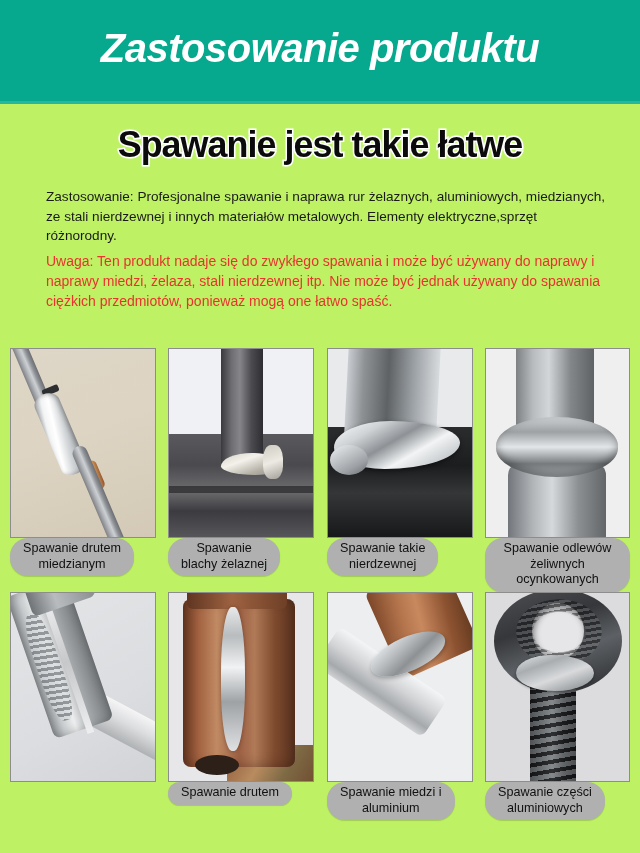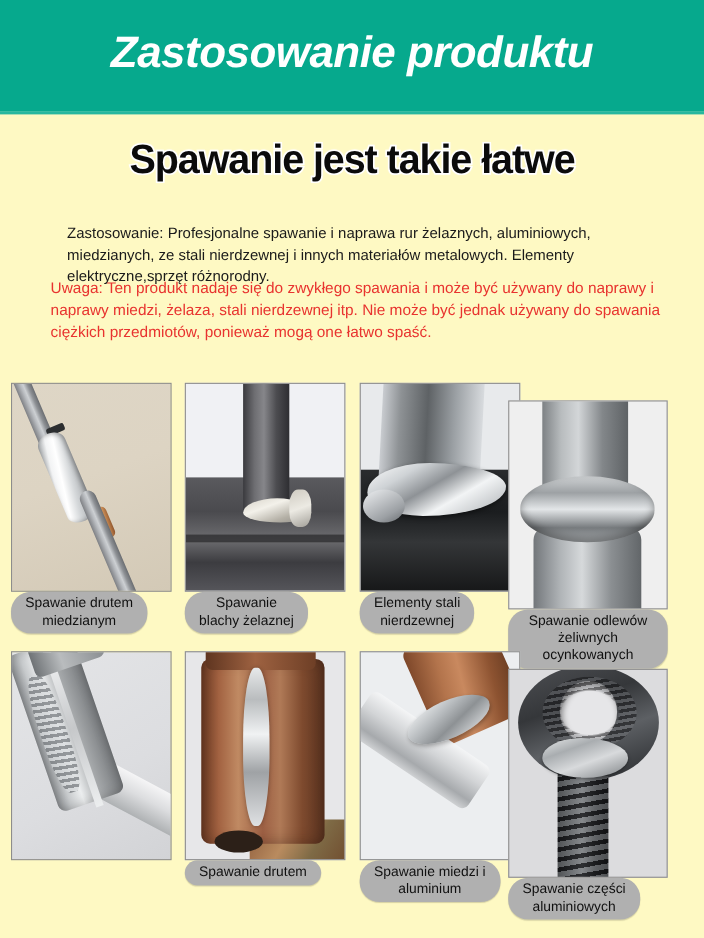"Zastosowanie produktu" .page { background: #fef9c3 -> #bef264 }
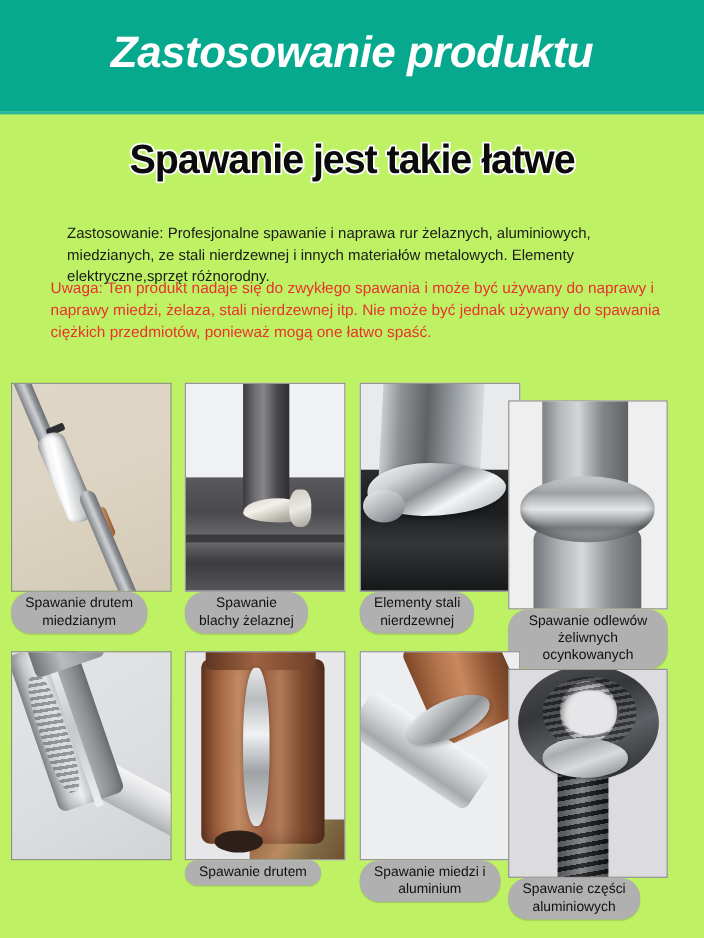"Zastosowanie: Profesjonalne spawanie i" .desc-text { margin: 15px -> 0 }
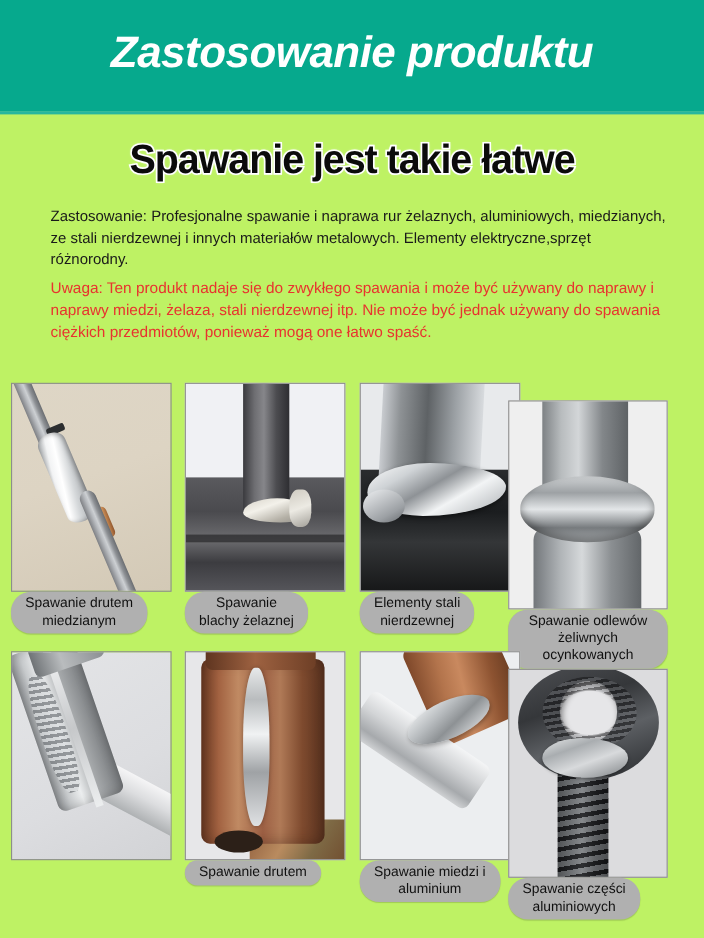"Elementy stali" span.caption-pill { text: Elementy stali -> Spawanie takie }
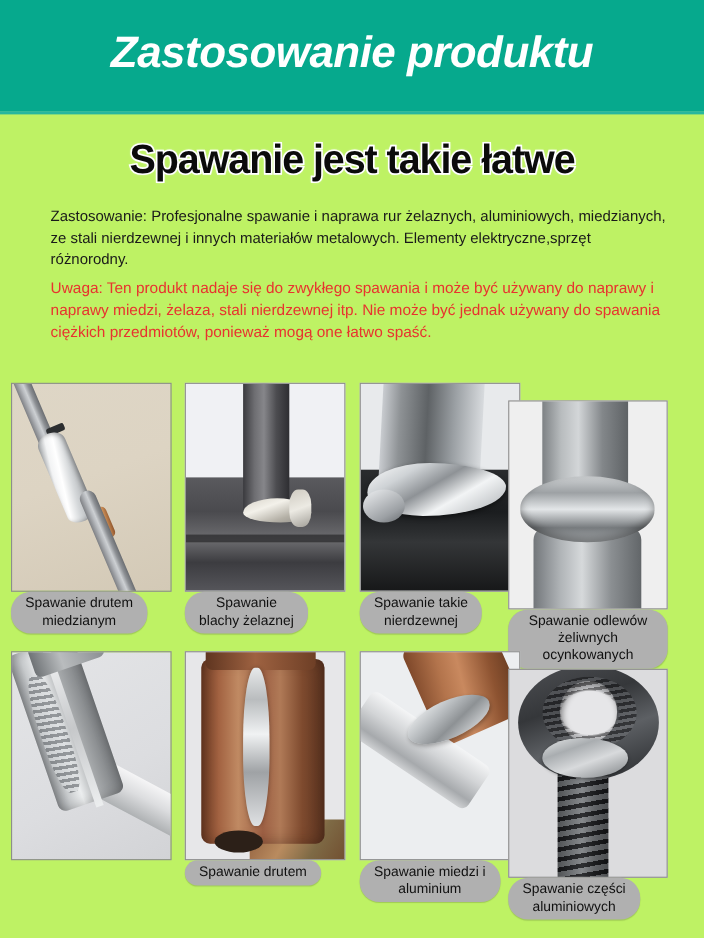"Spawanie odlewów" .cell-3 { left: 462px -> 485px; margin-top: 16px -> none }
